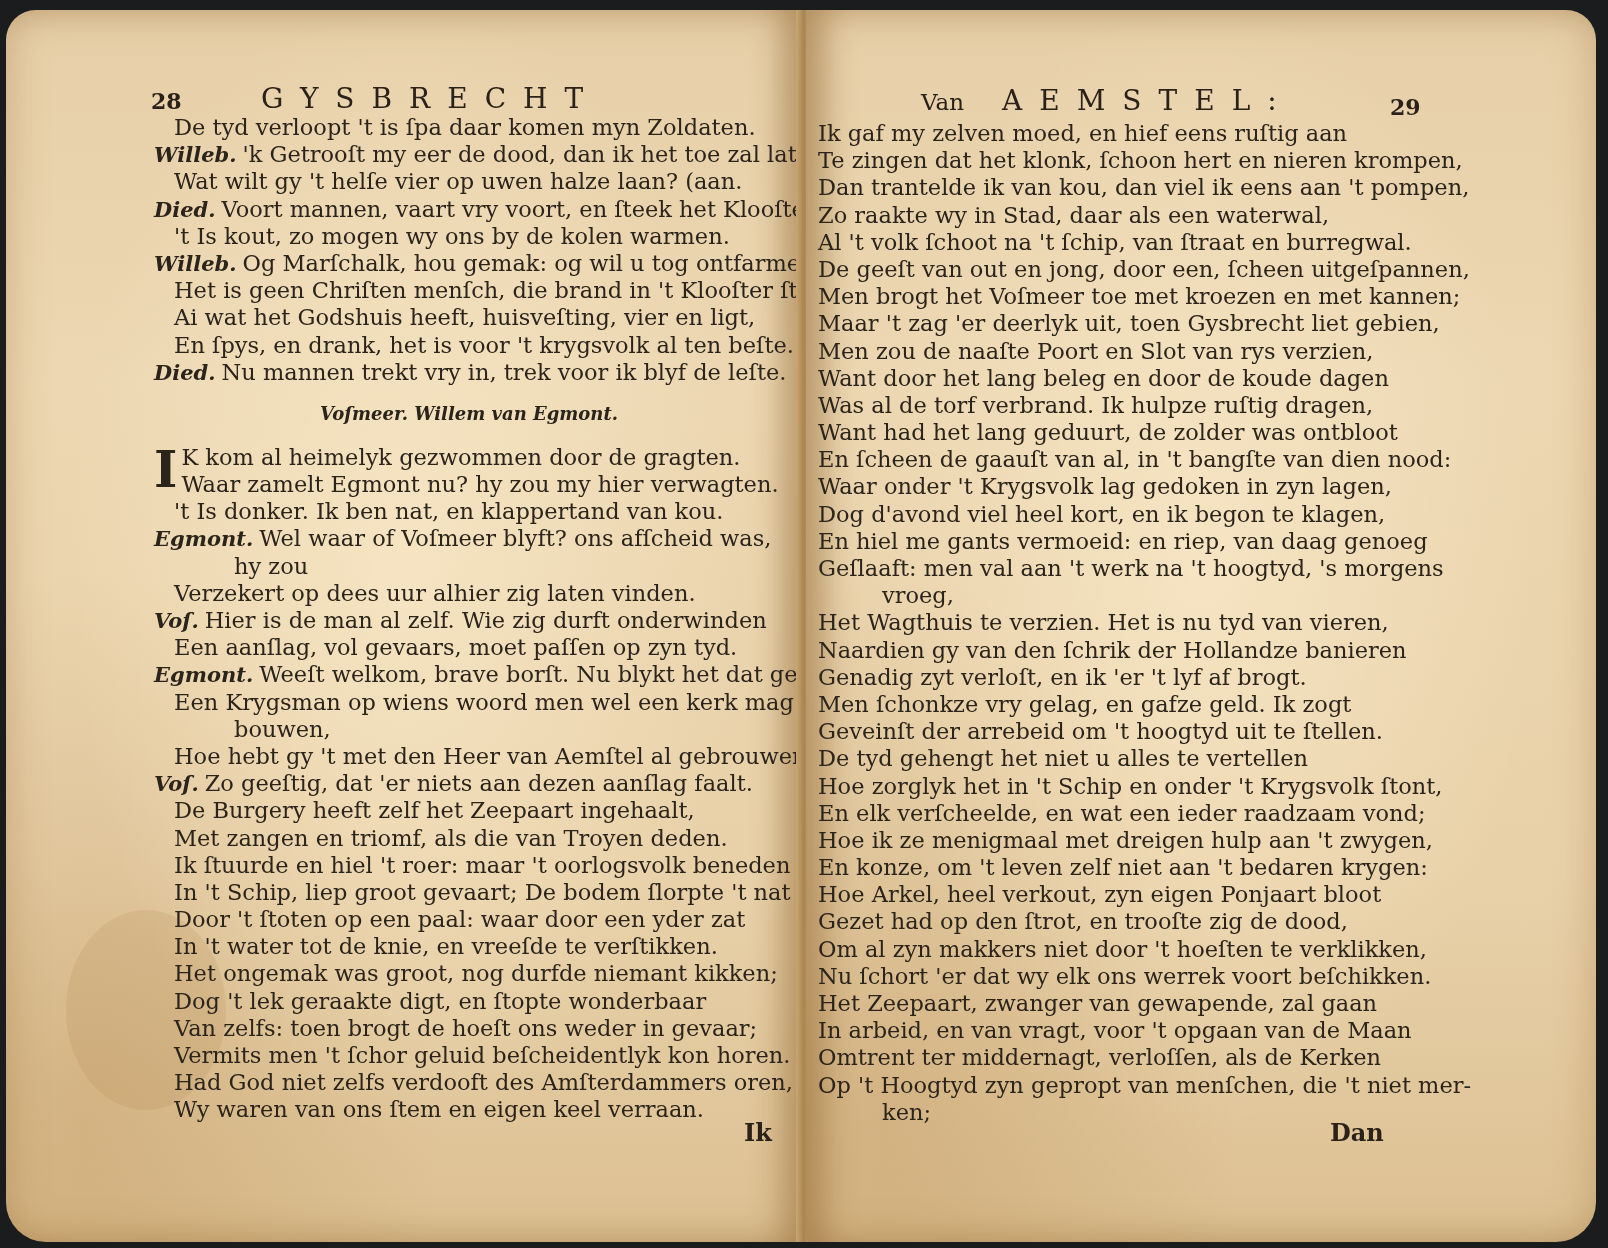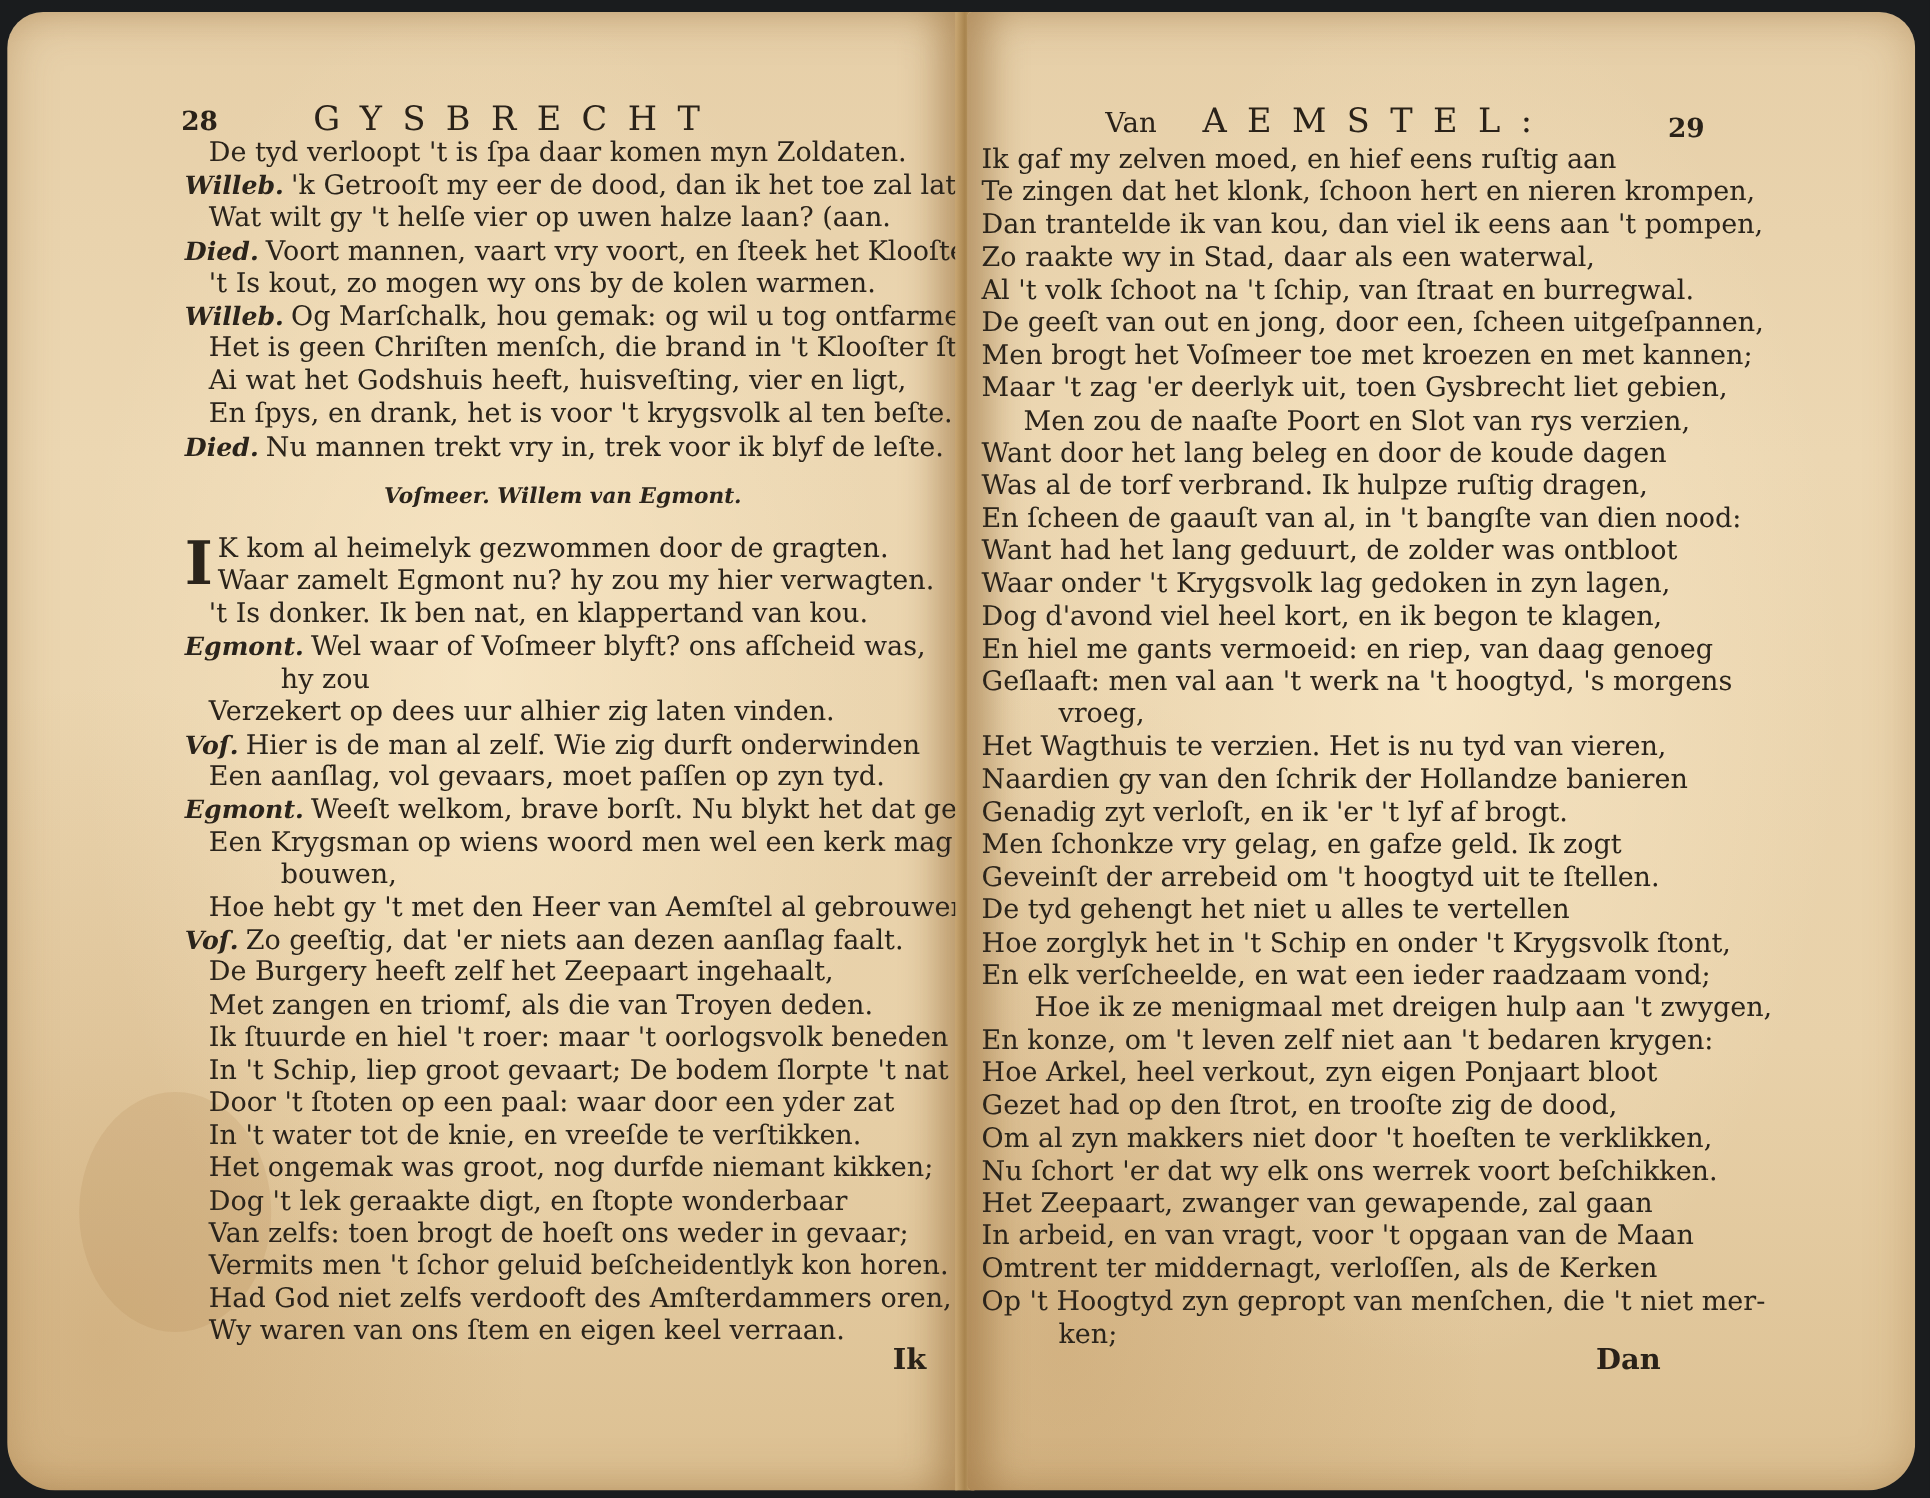"Men zou de naaſte Poort" div.line { margin-left: 35px -> none }
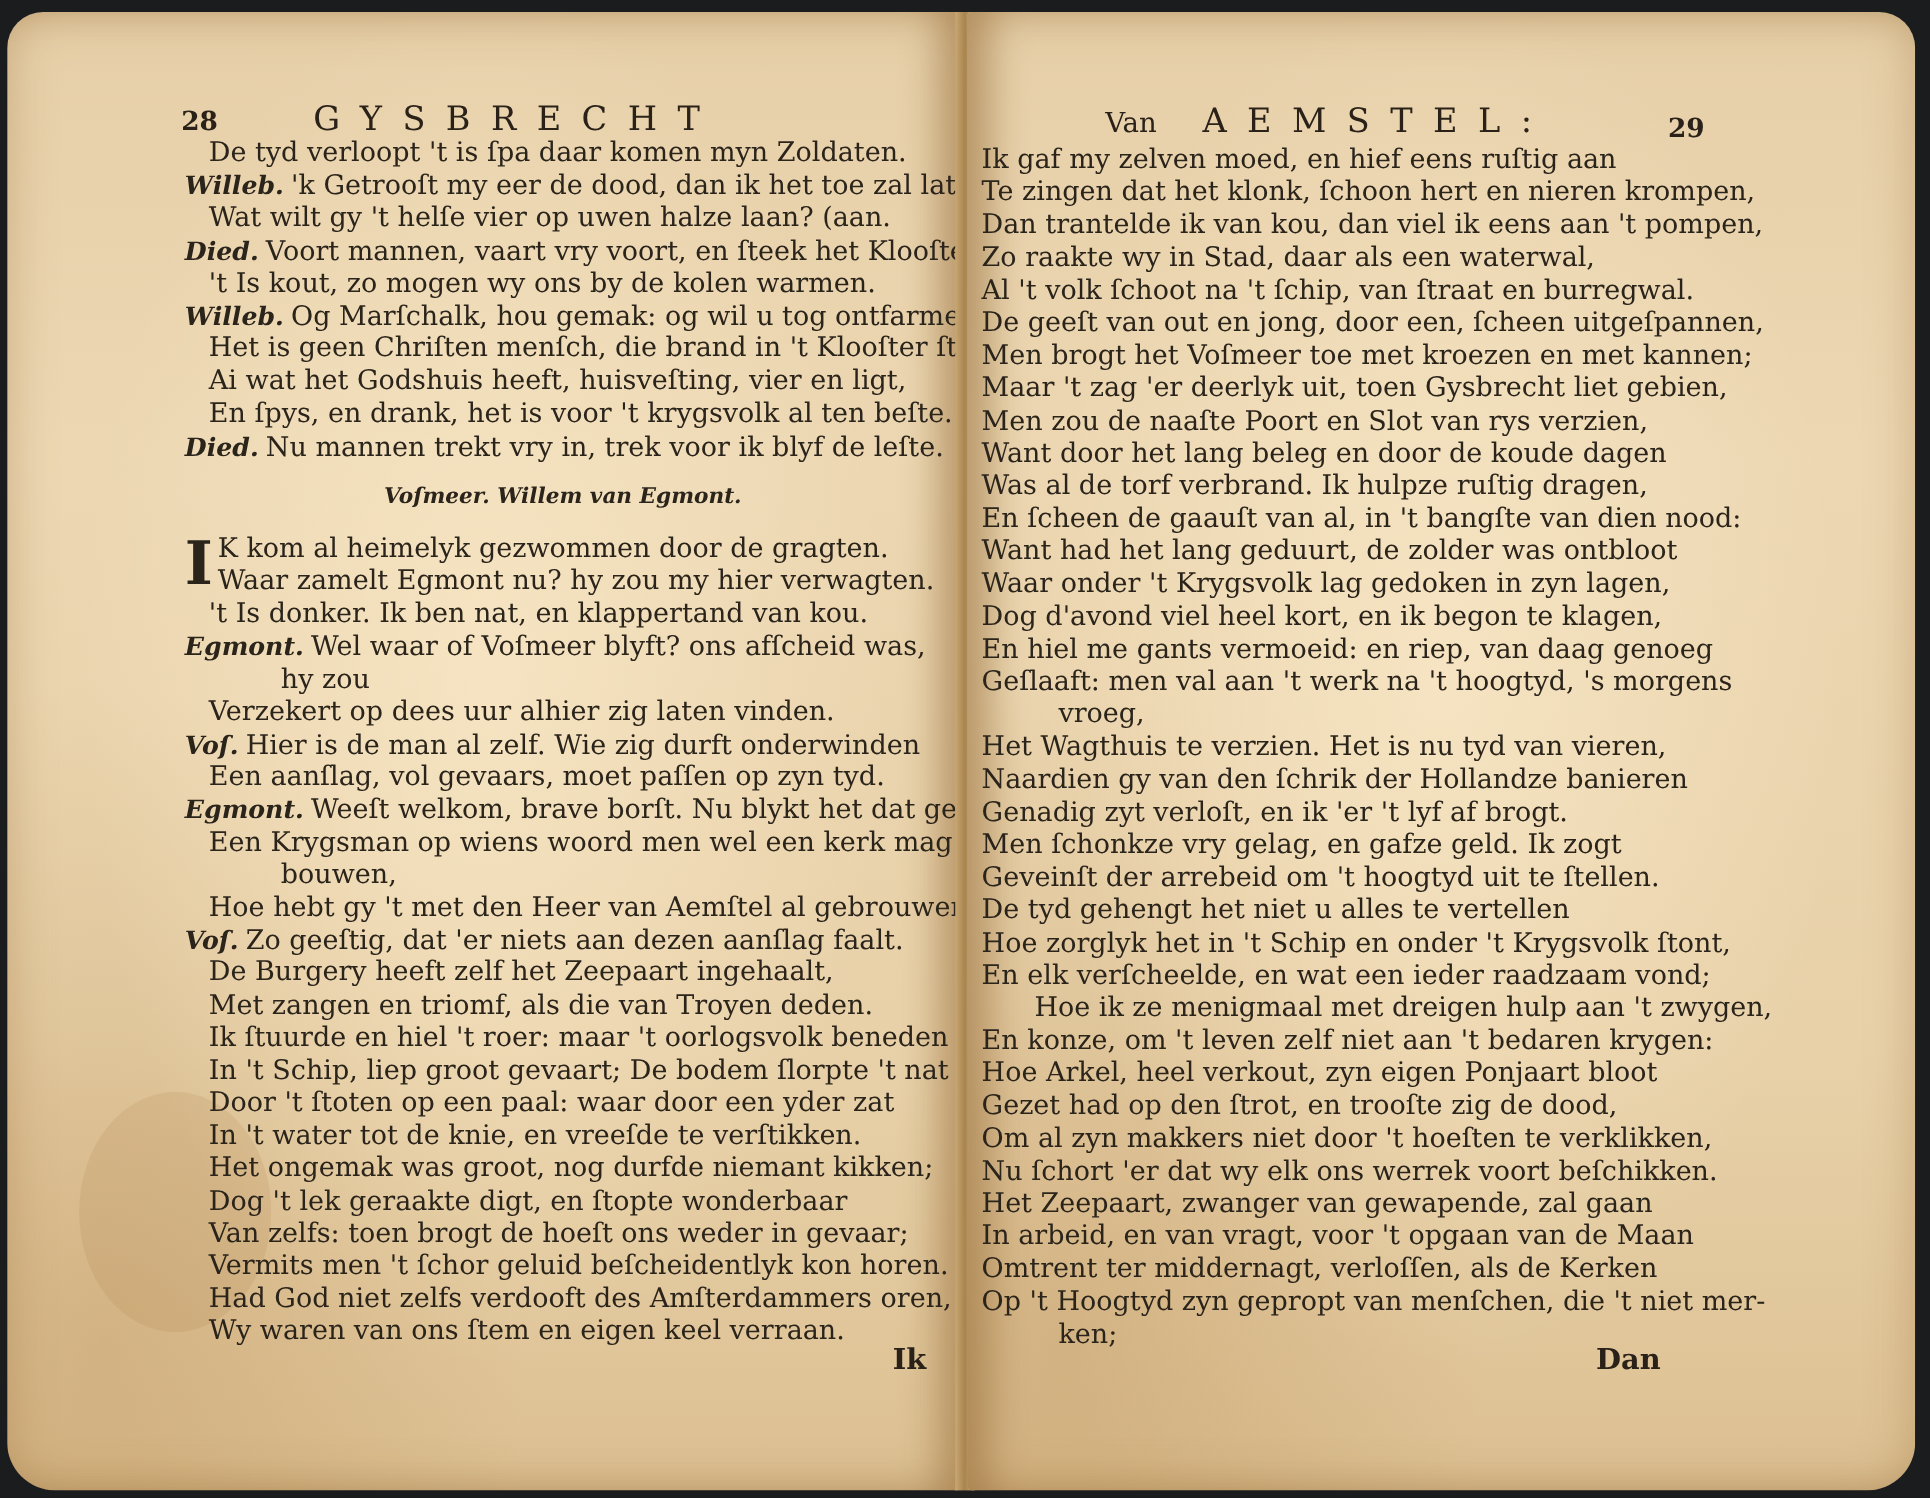"En ſcheen de gaauſt van" div.line { order: before "Want had het lang geduurt," -> after "Want had het lang geduurt," }
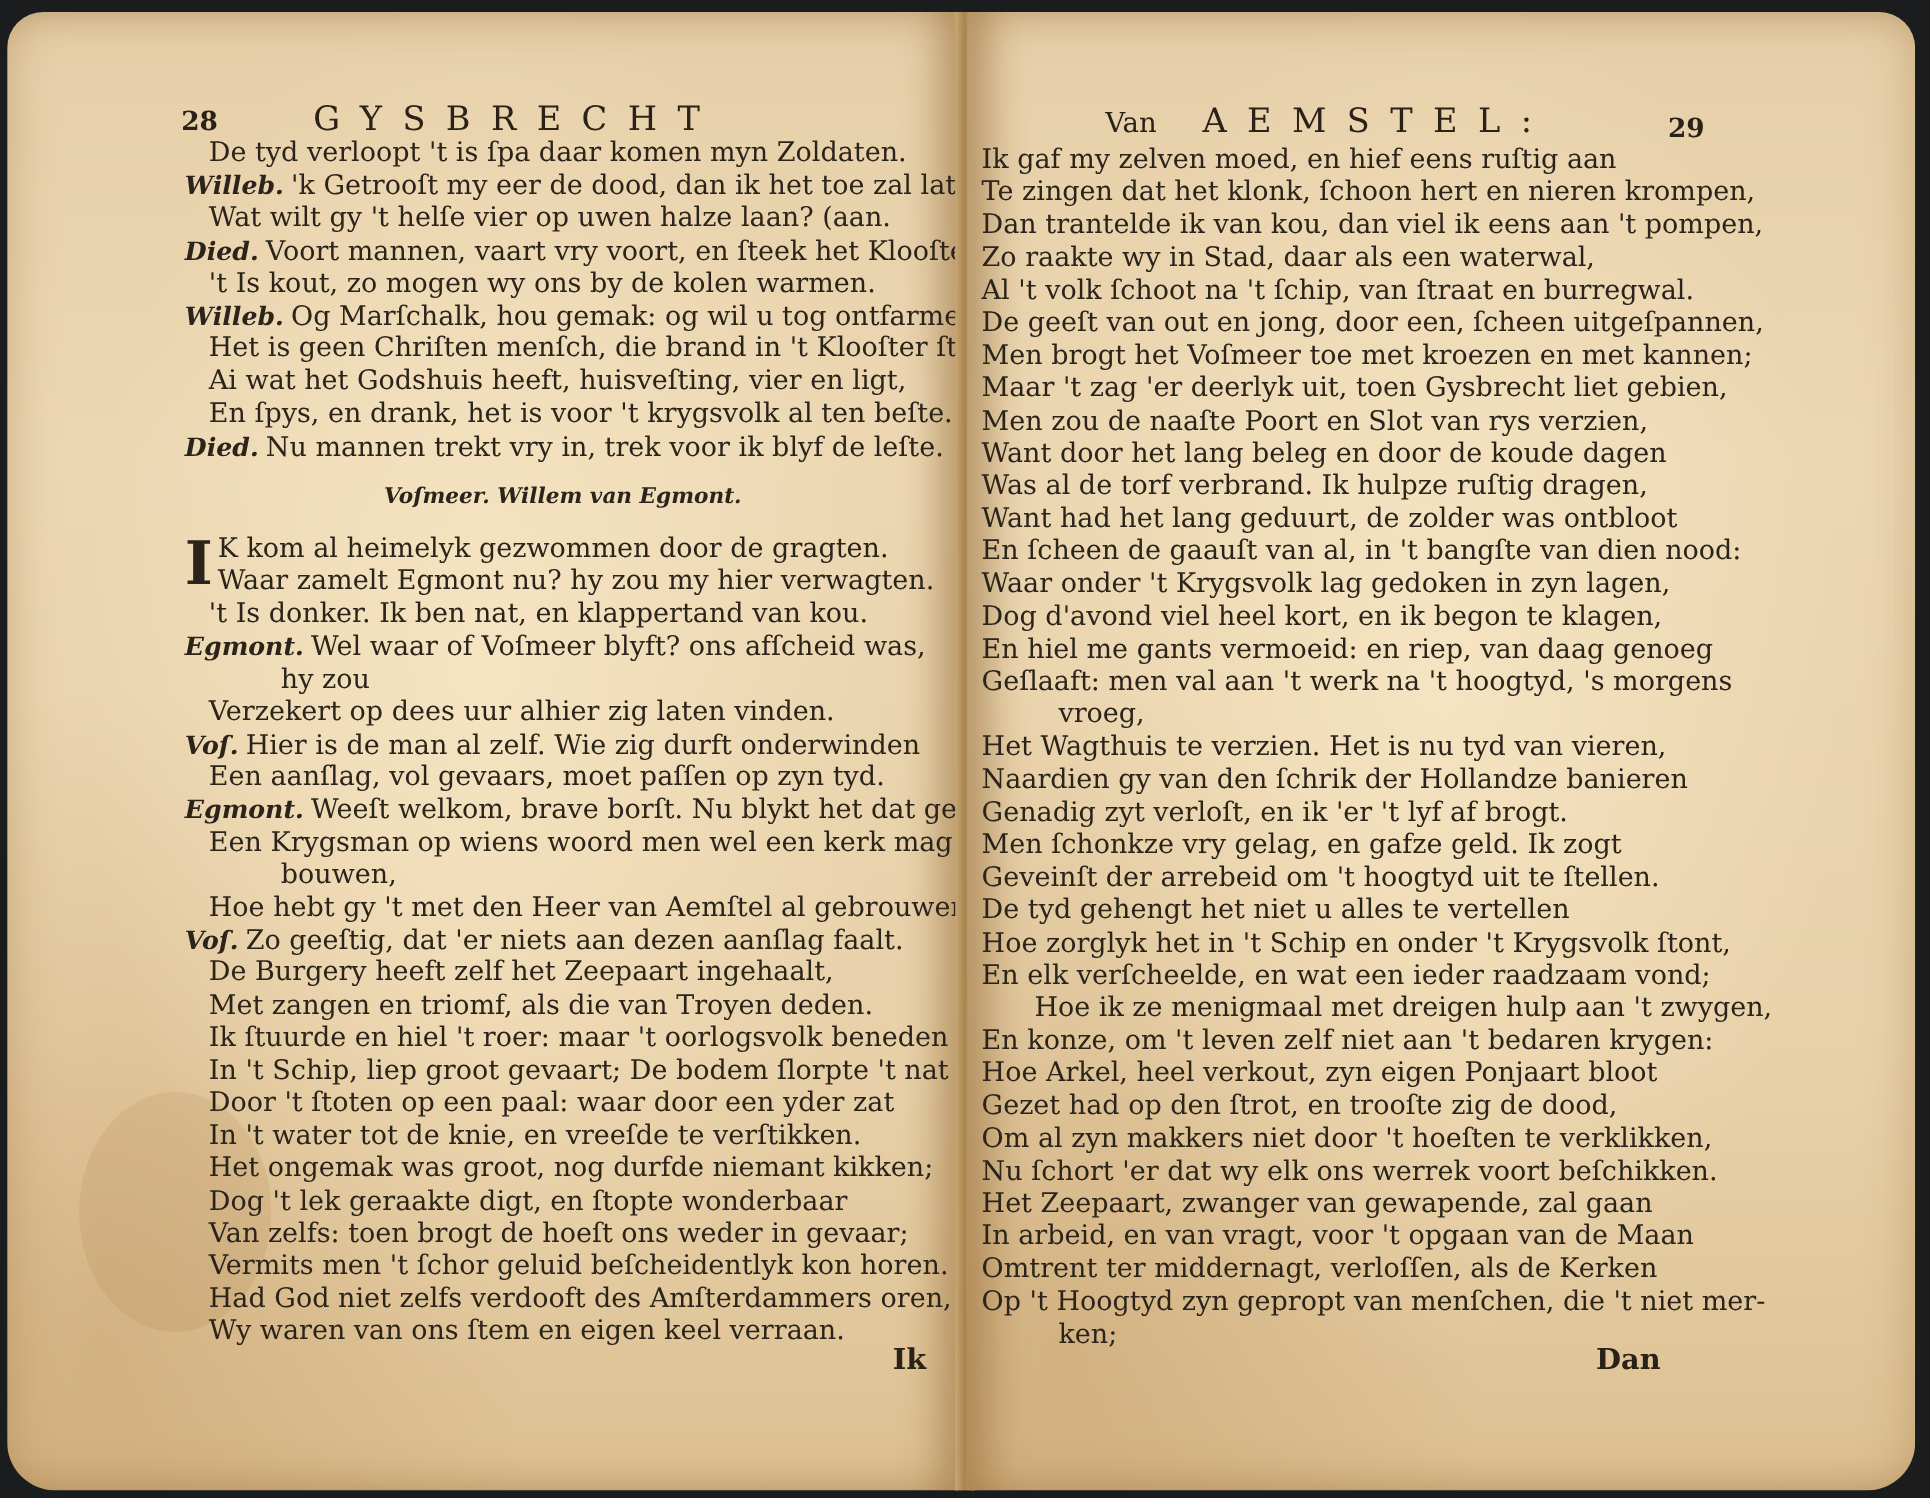"Hoe ik ze menigmaal met" div.line { margin-left: 44px -> none }
